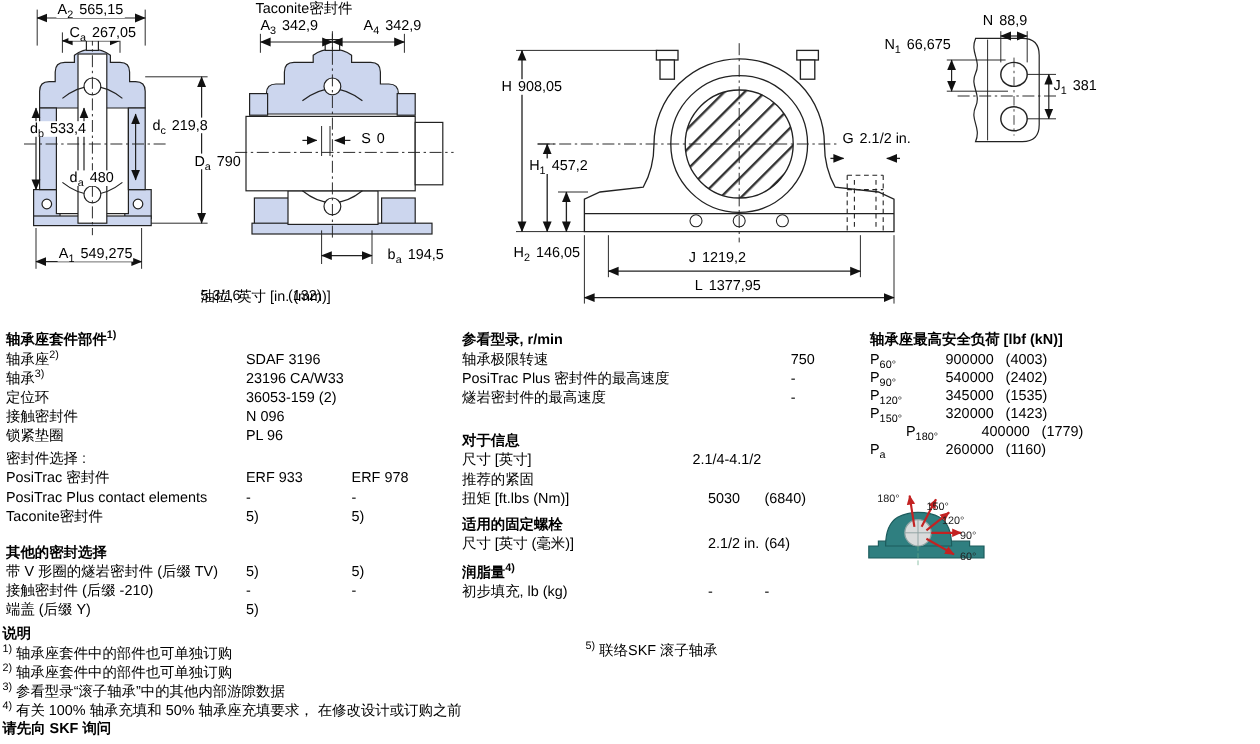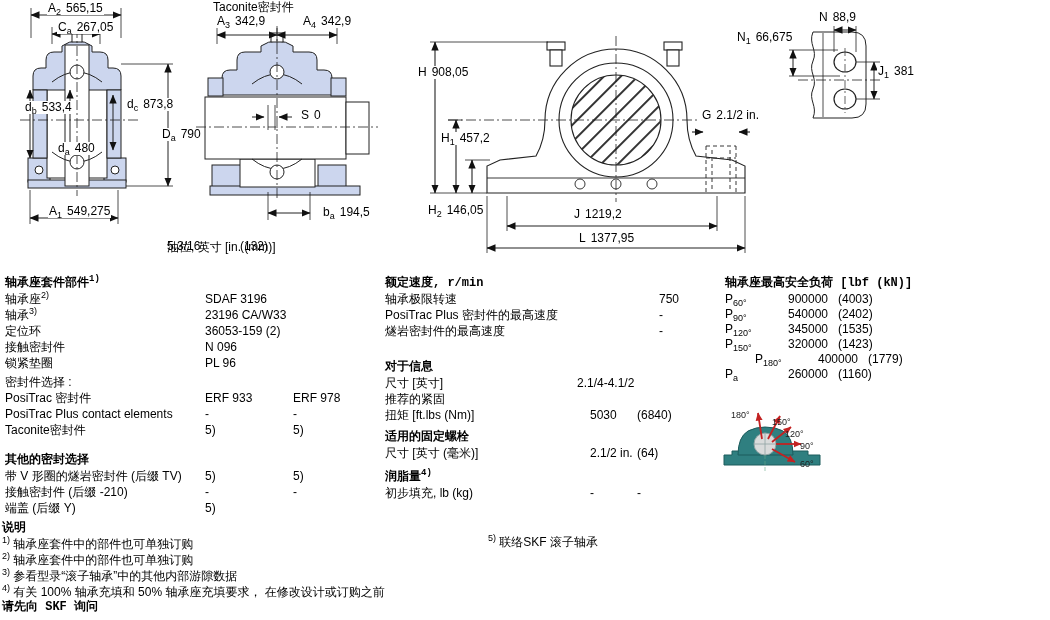"873,8" span.v { text: 873,8 -> 219,8 }
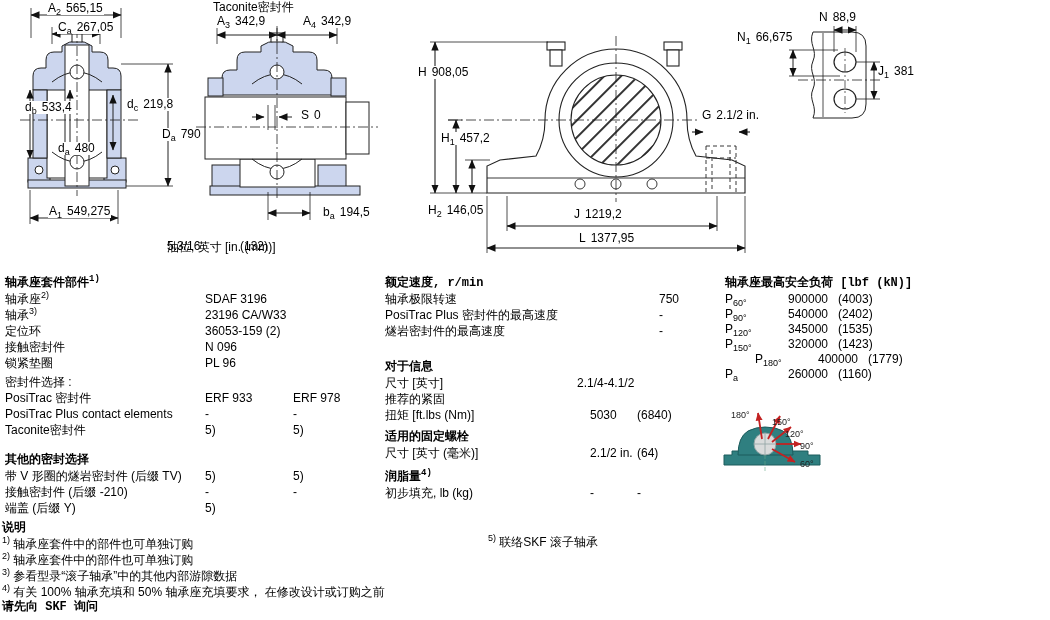"轴承座套件部件1)" .b { font-family: Liberation Mono, monospace -> none }
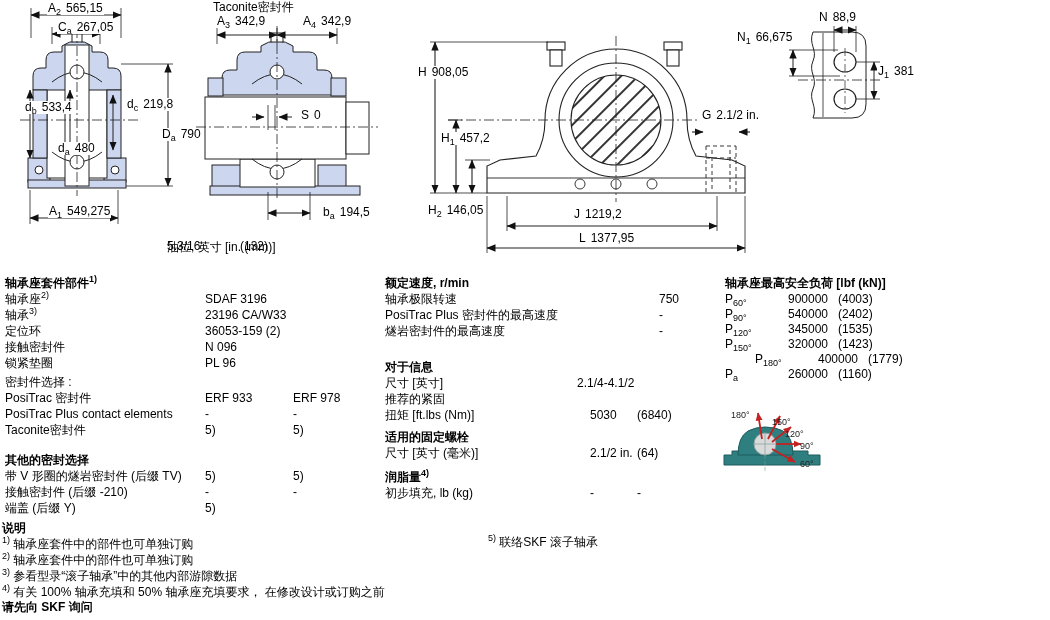"额定速度, r/min" div.trow { text: 额定速度 -> 参看型录 }
